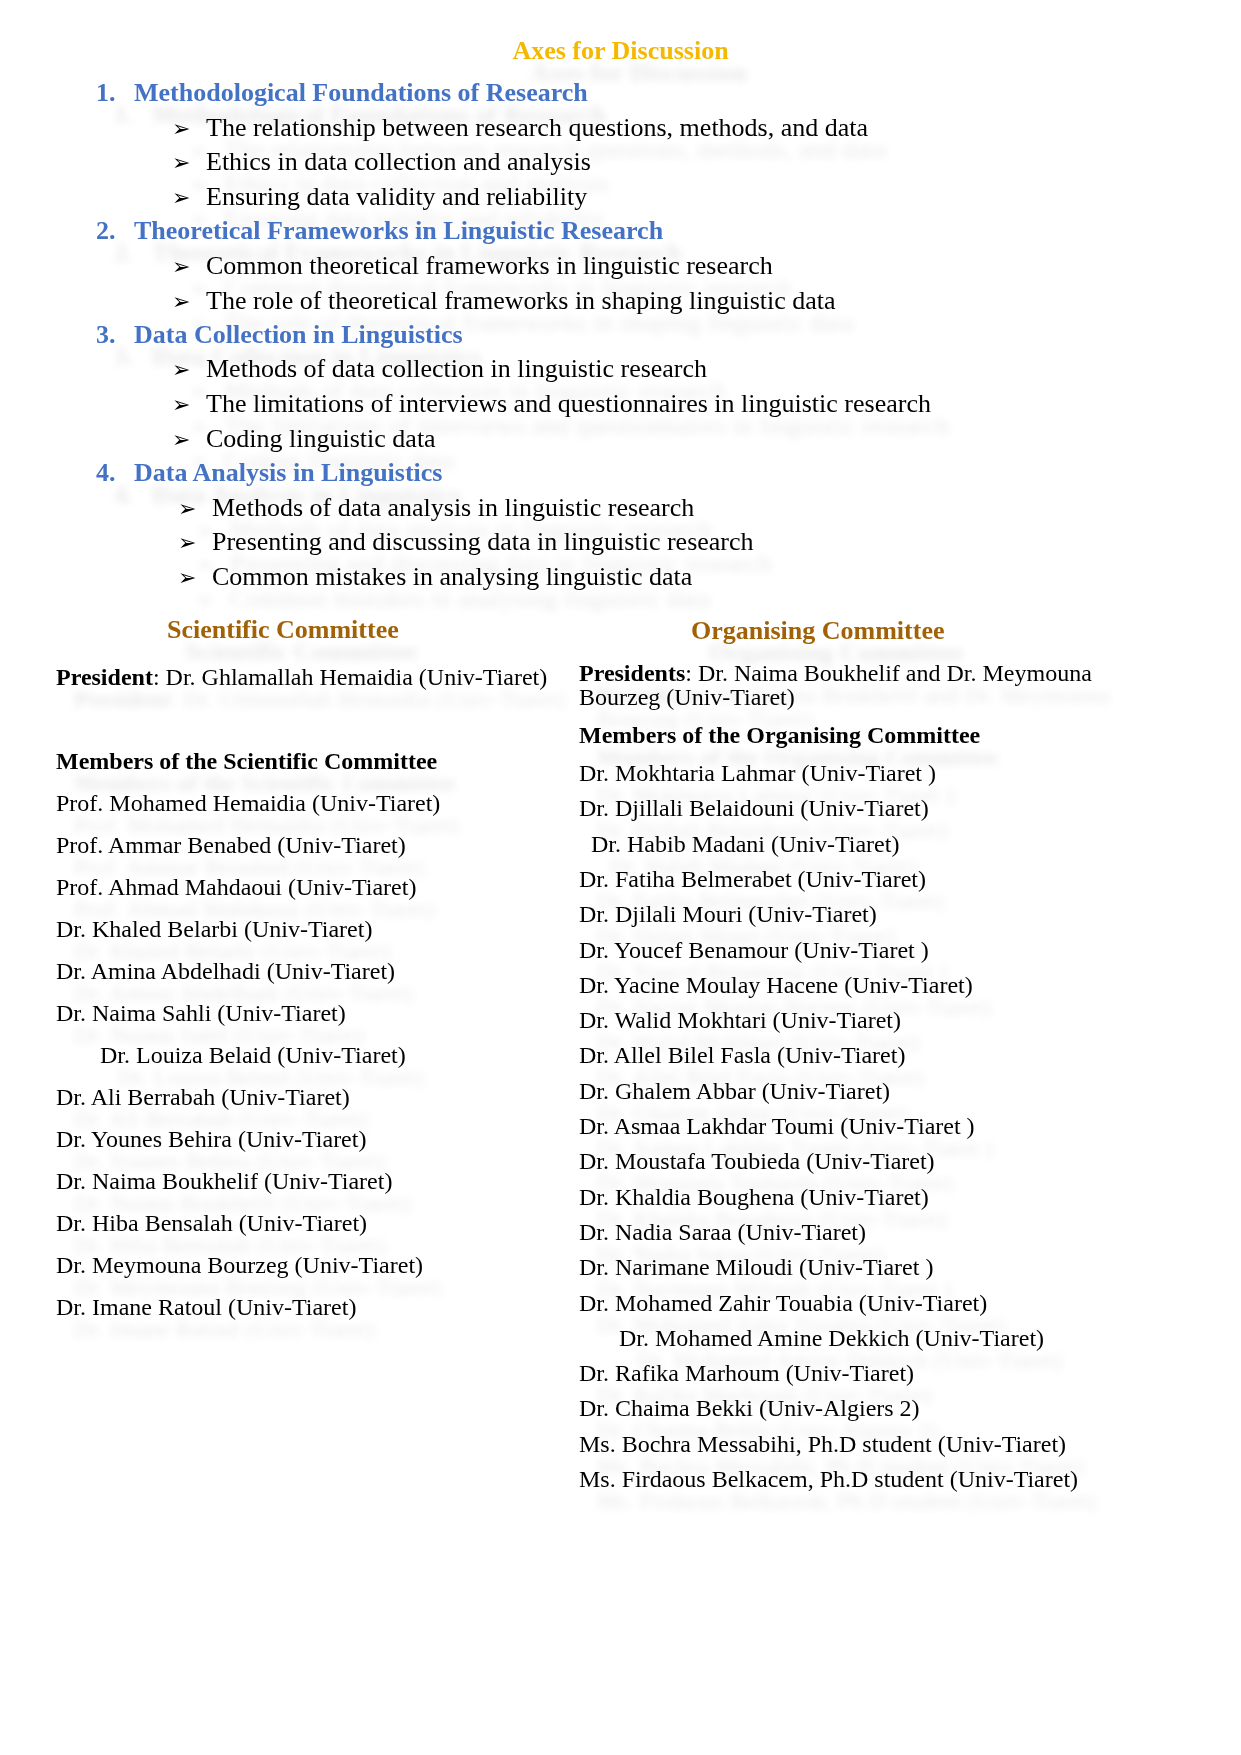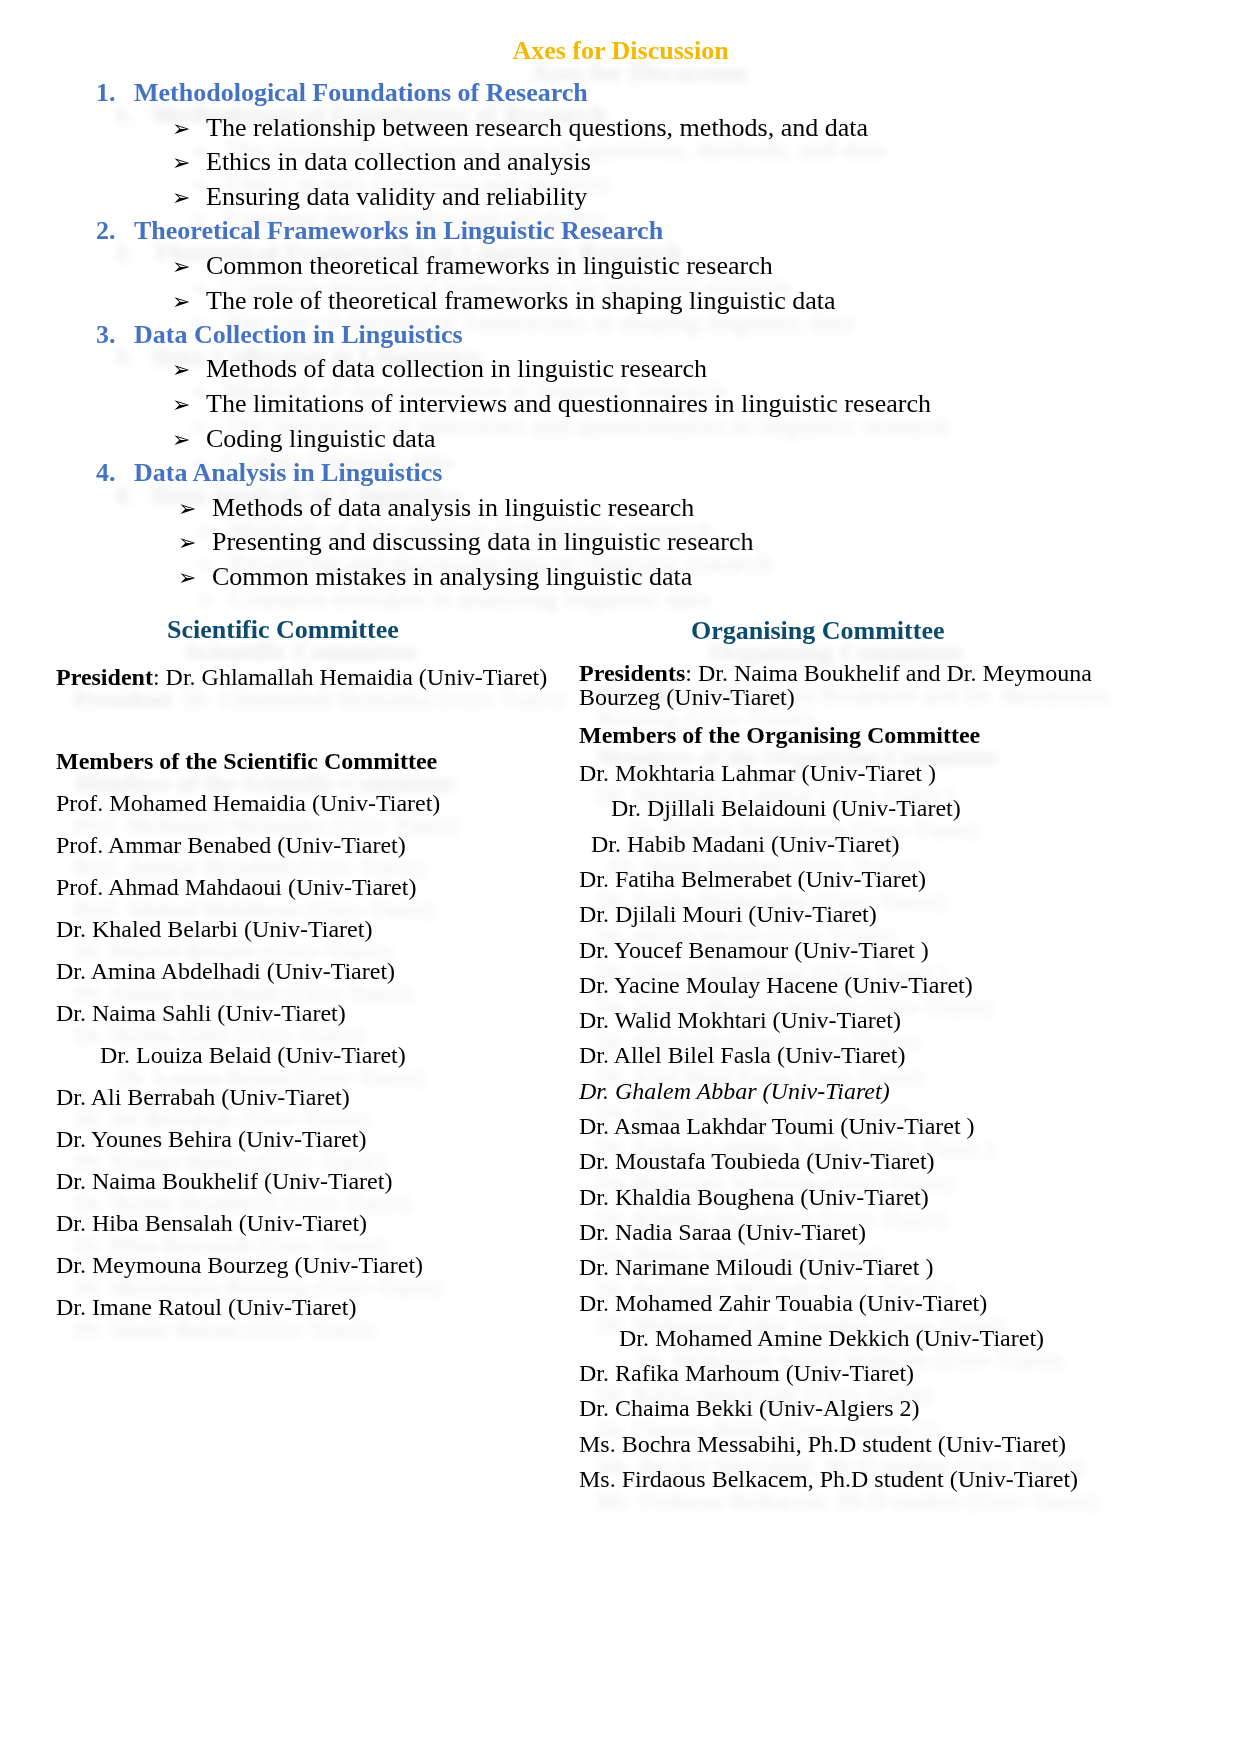"Scientific Committee" .committee-title { color: #0c4a6e -> #a16207 }
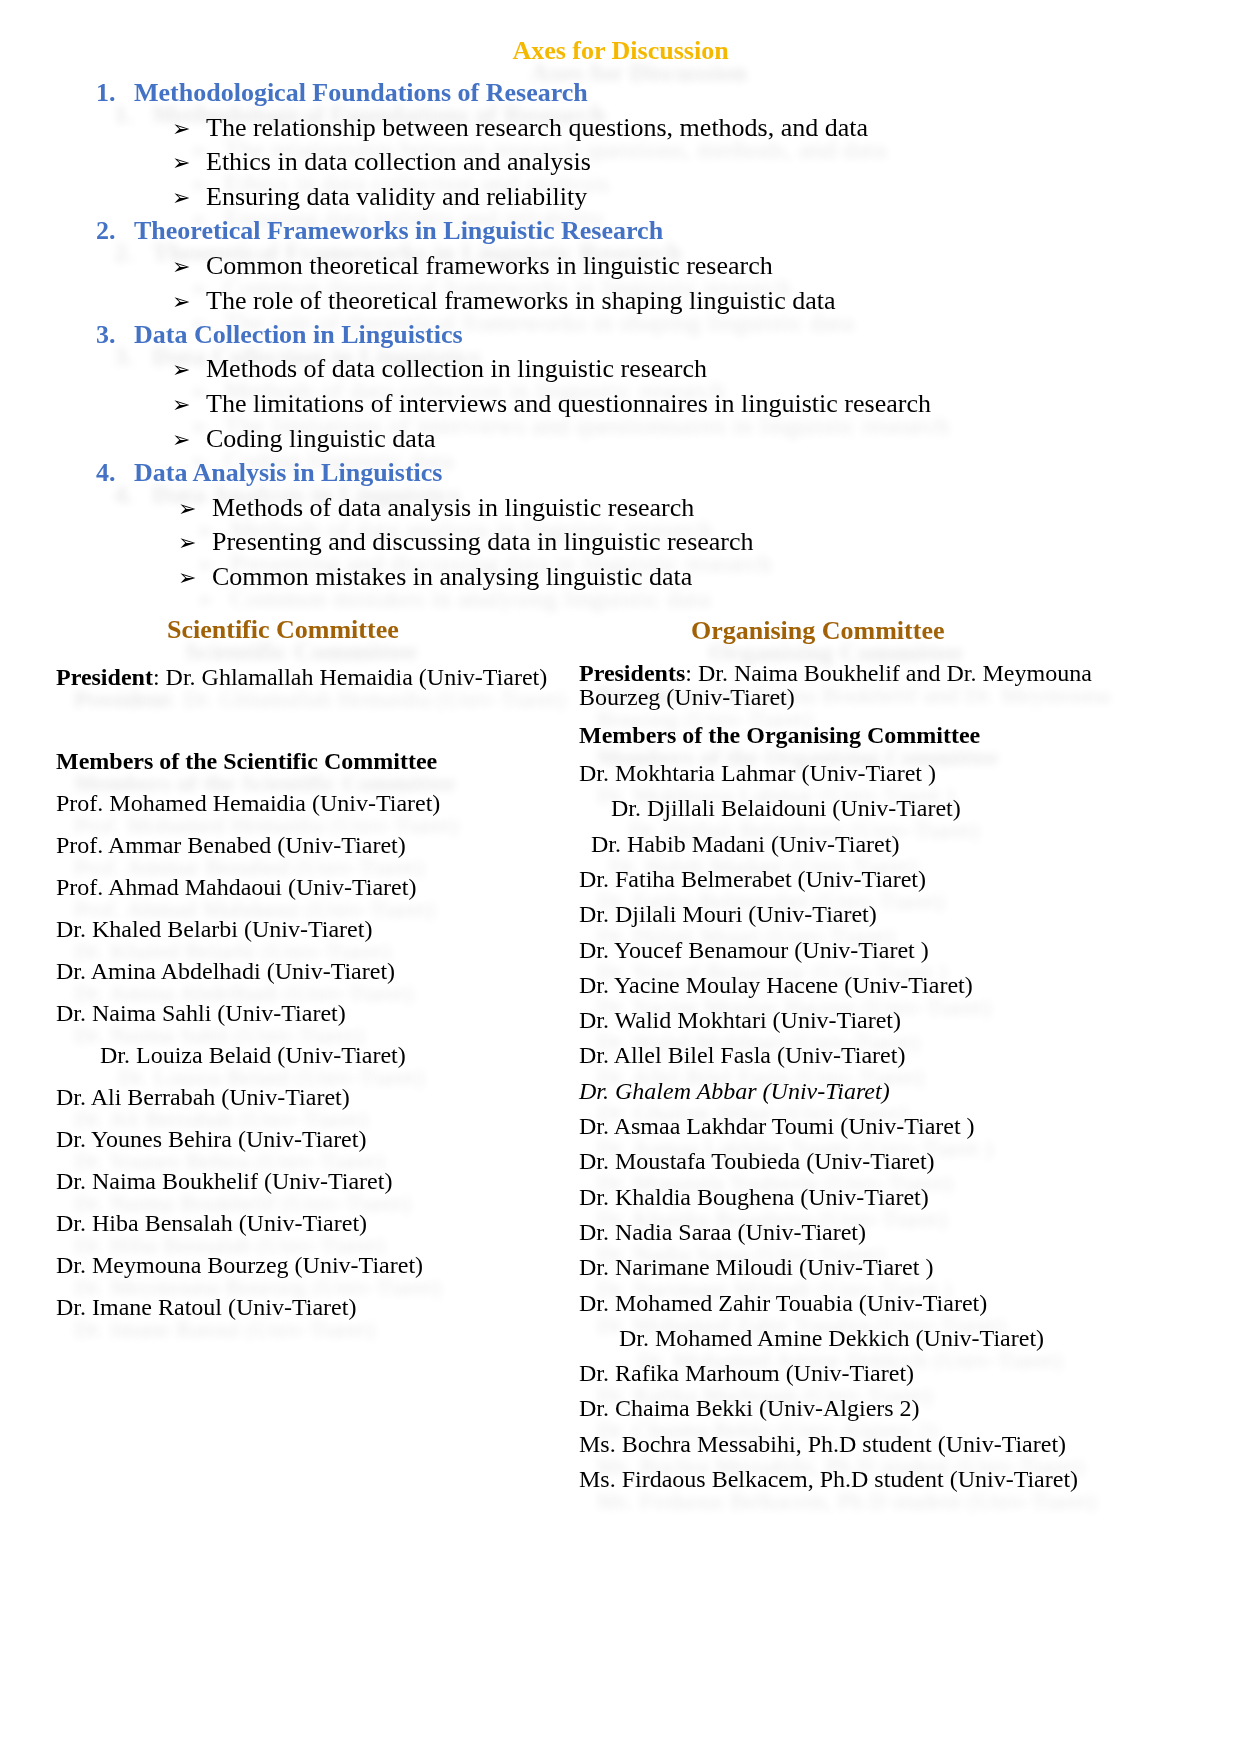"Dr. Djillali Belaidouni (Univ-Tiaret)" div.line { margin-left: 32px -> none }
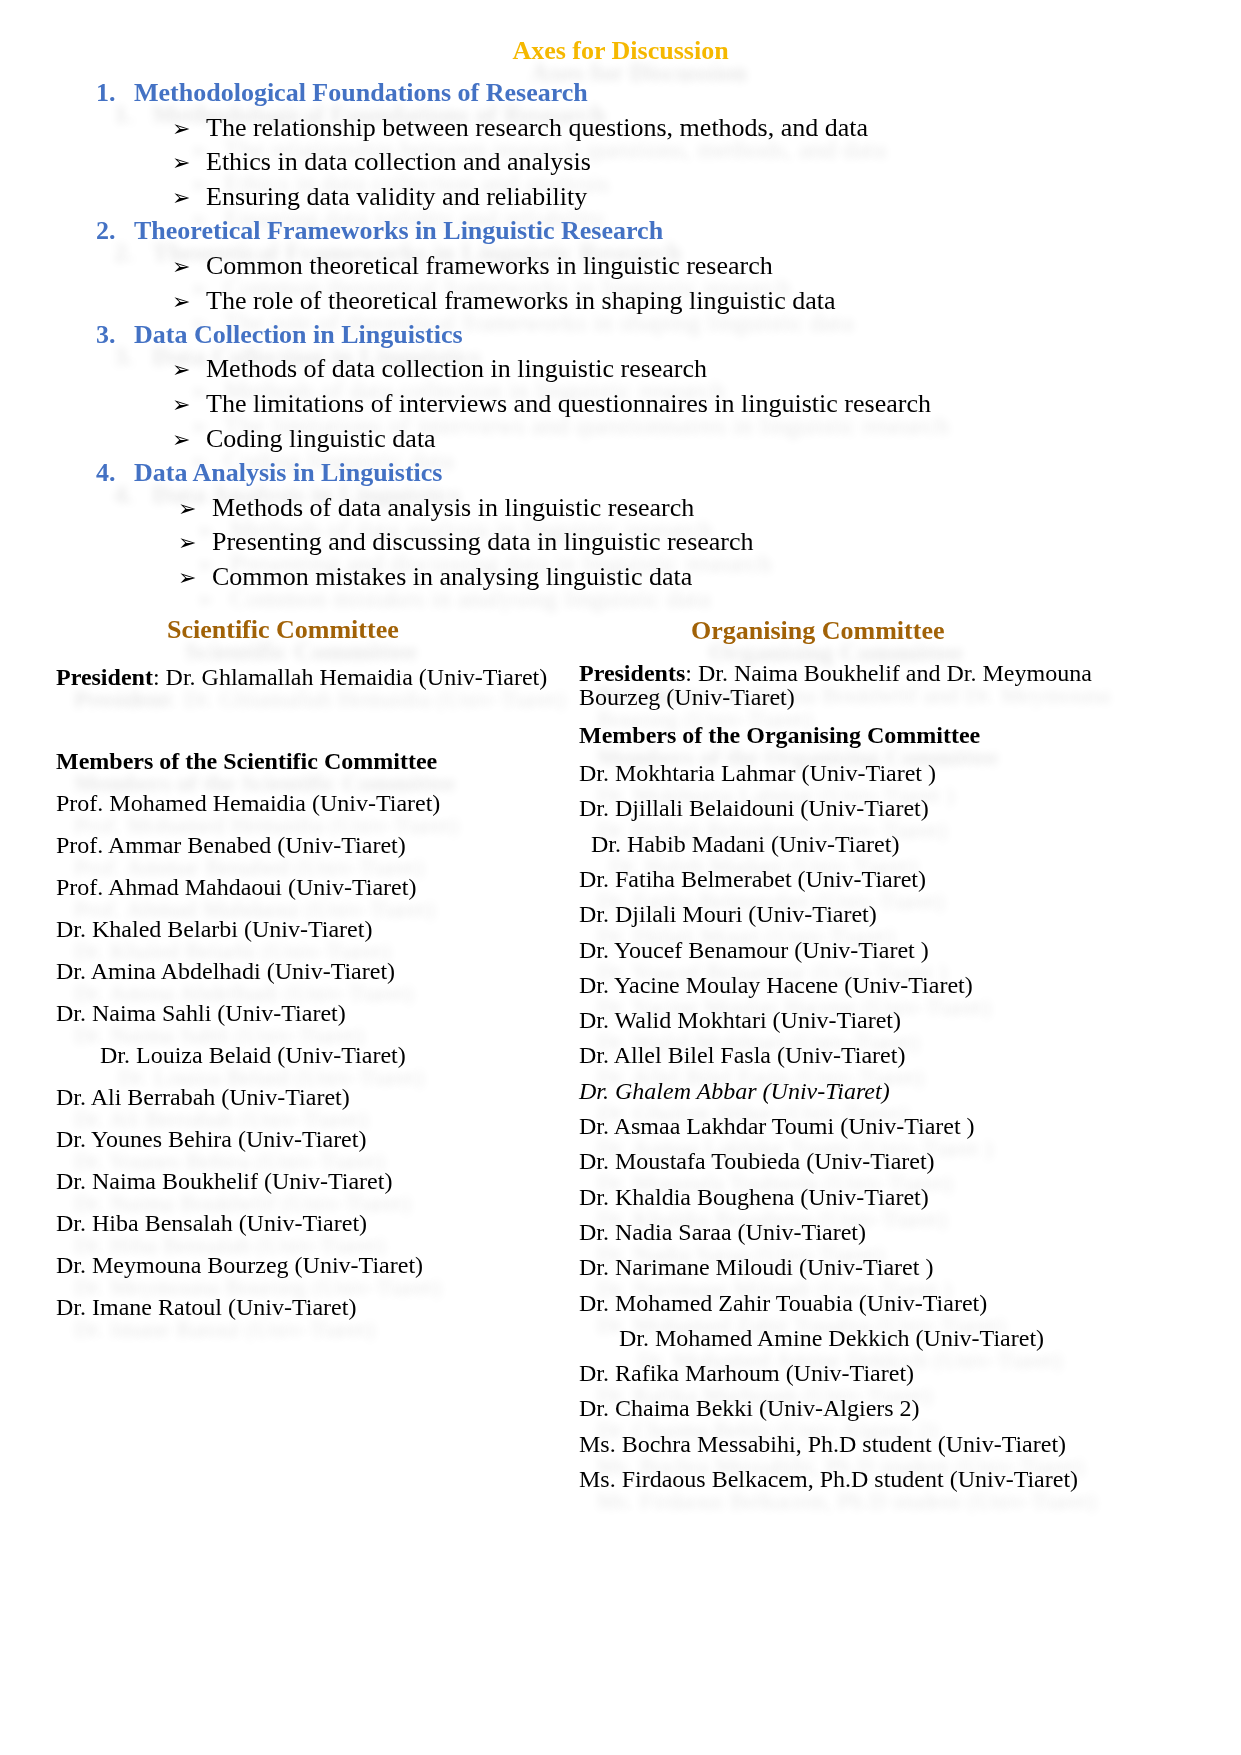"Dr. Ghalem Abbar (Univ-Tiaret)" div.line { font-style: italic -> none }
